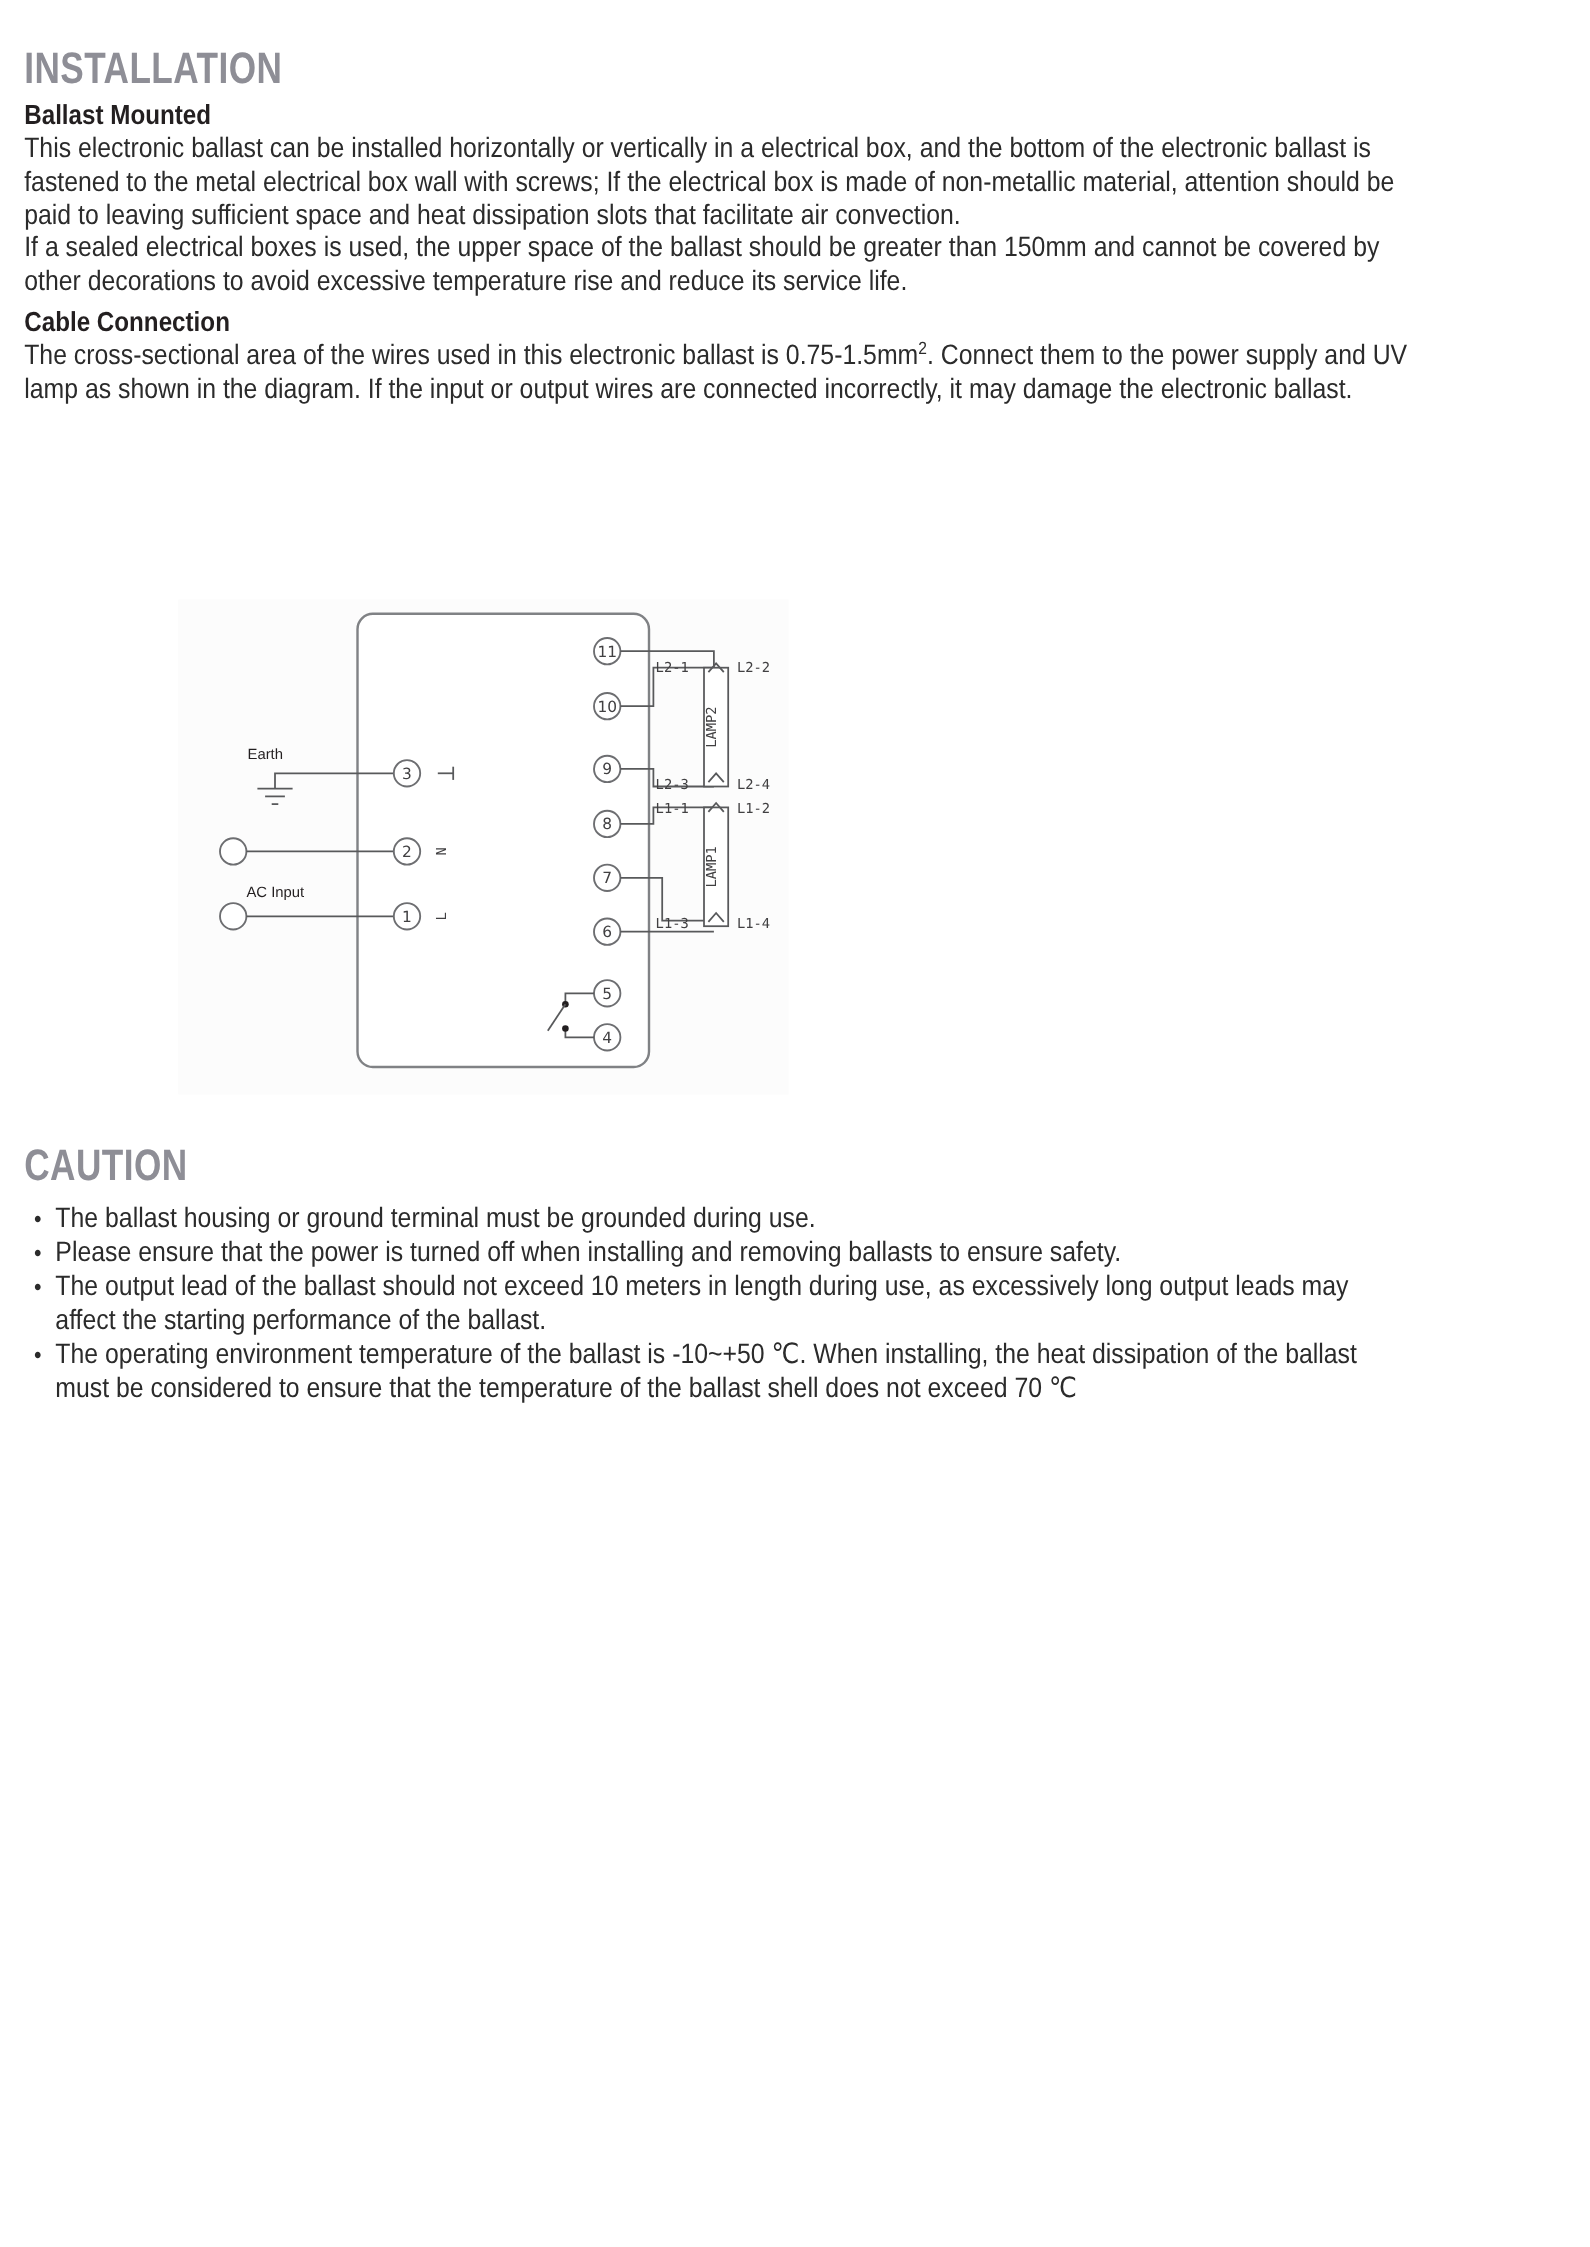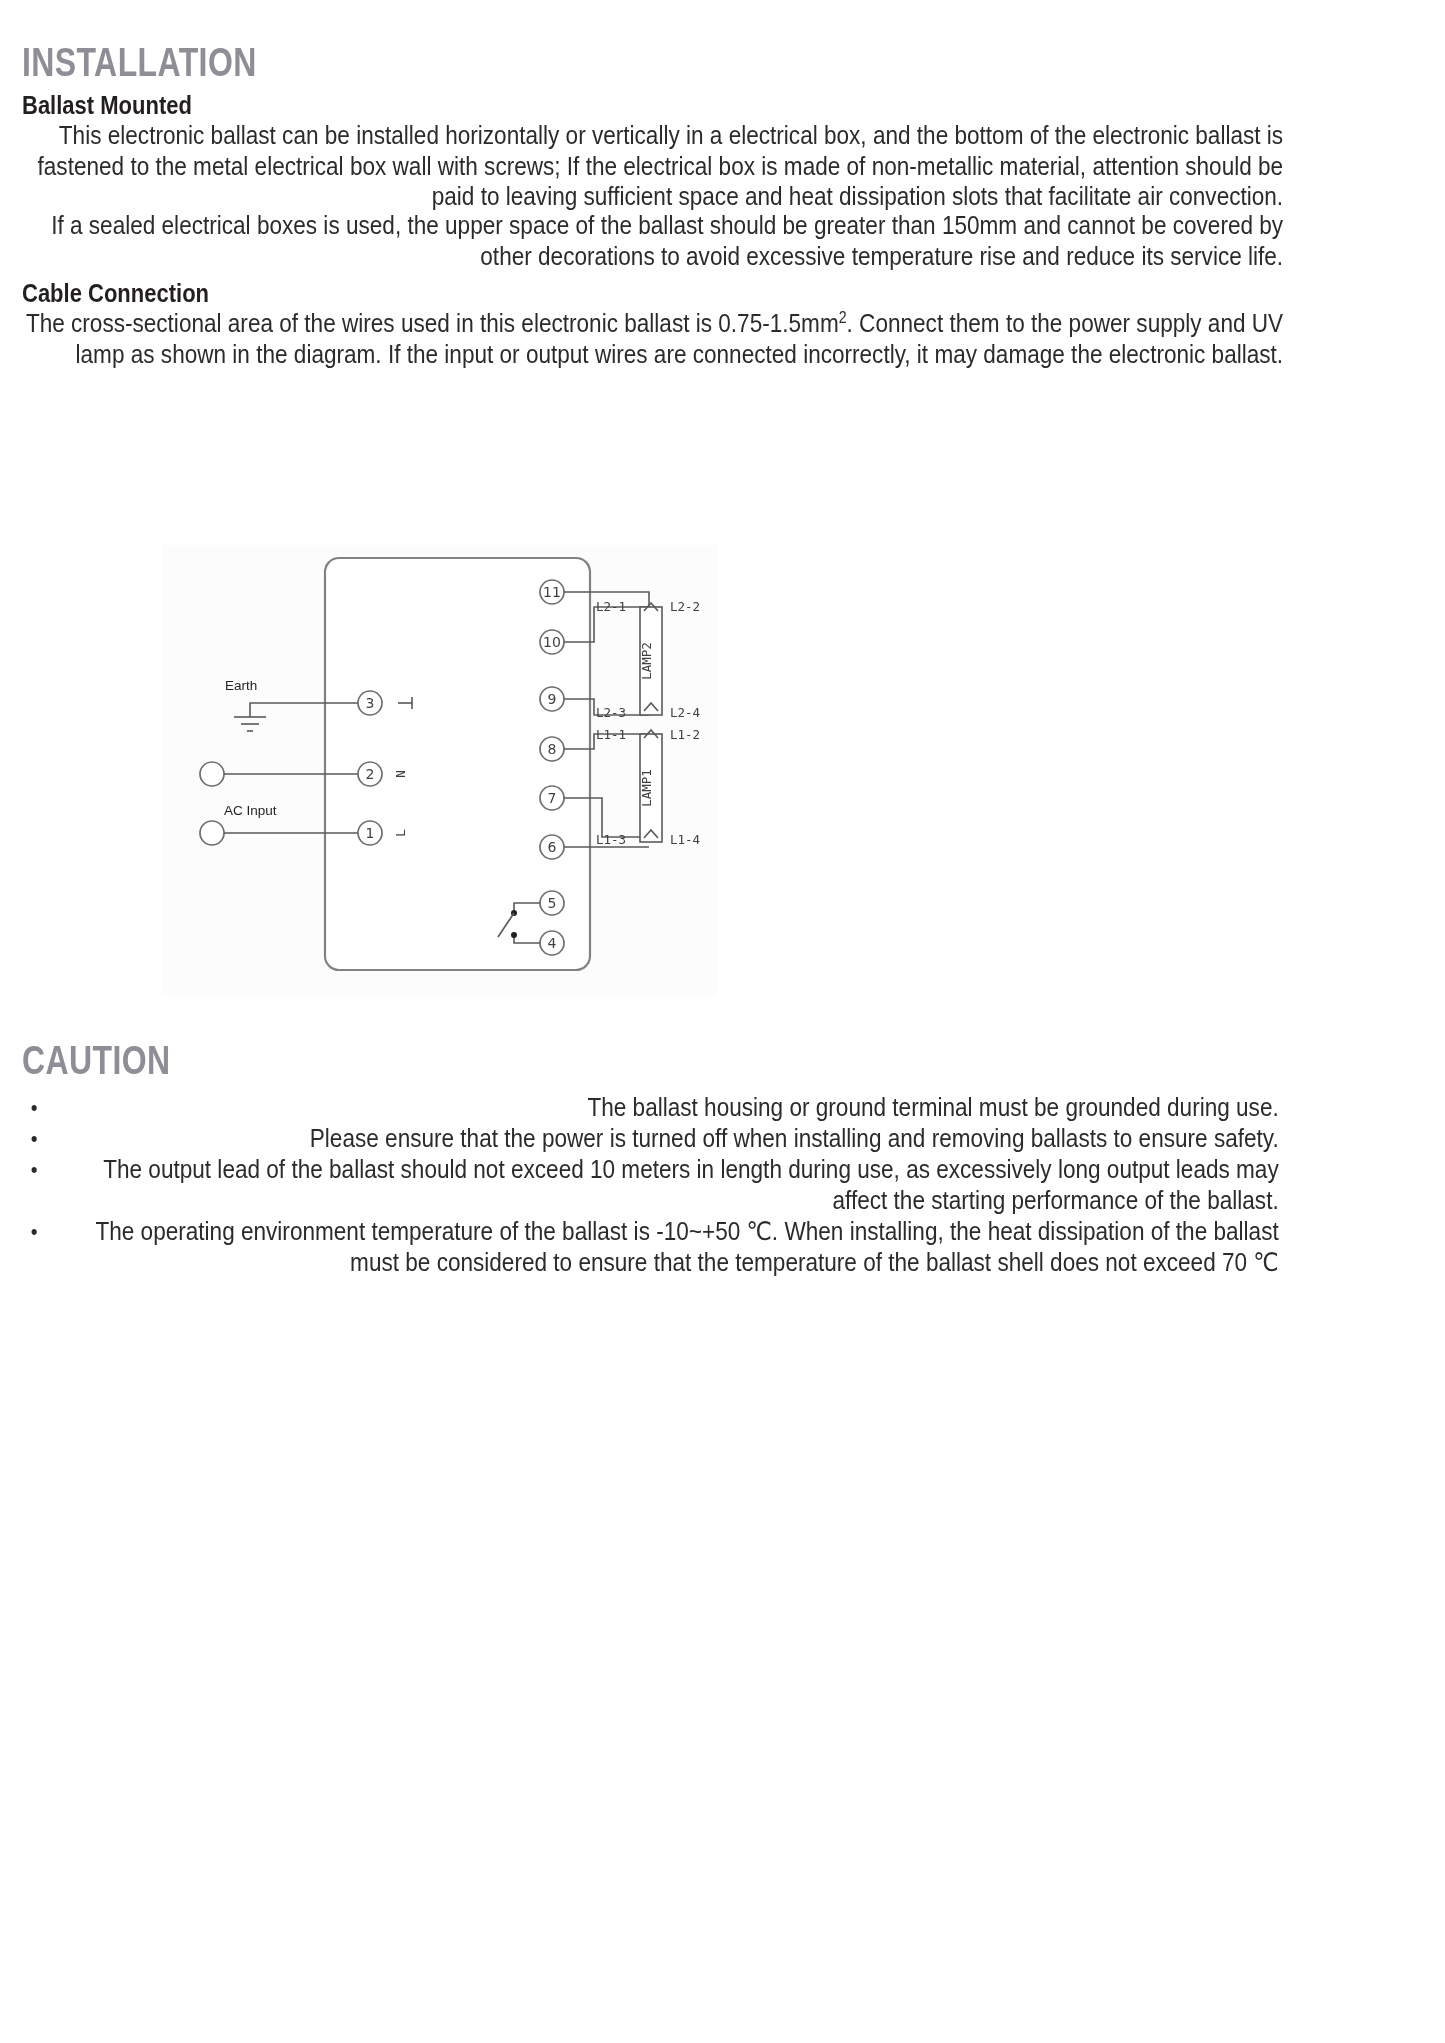"INSTALLATION" .page { text-align: right -> none }
